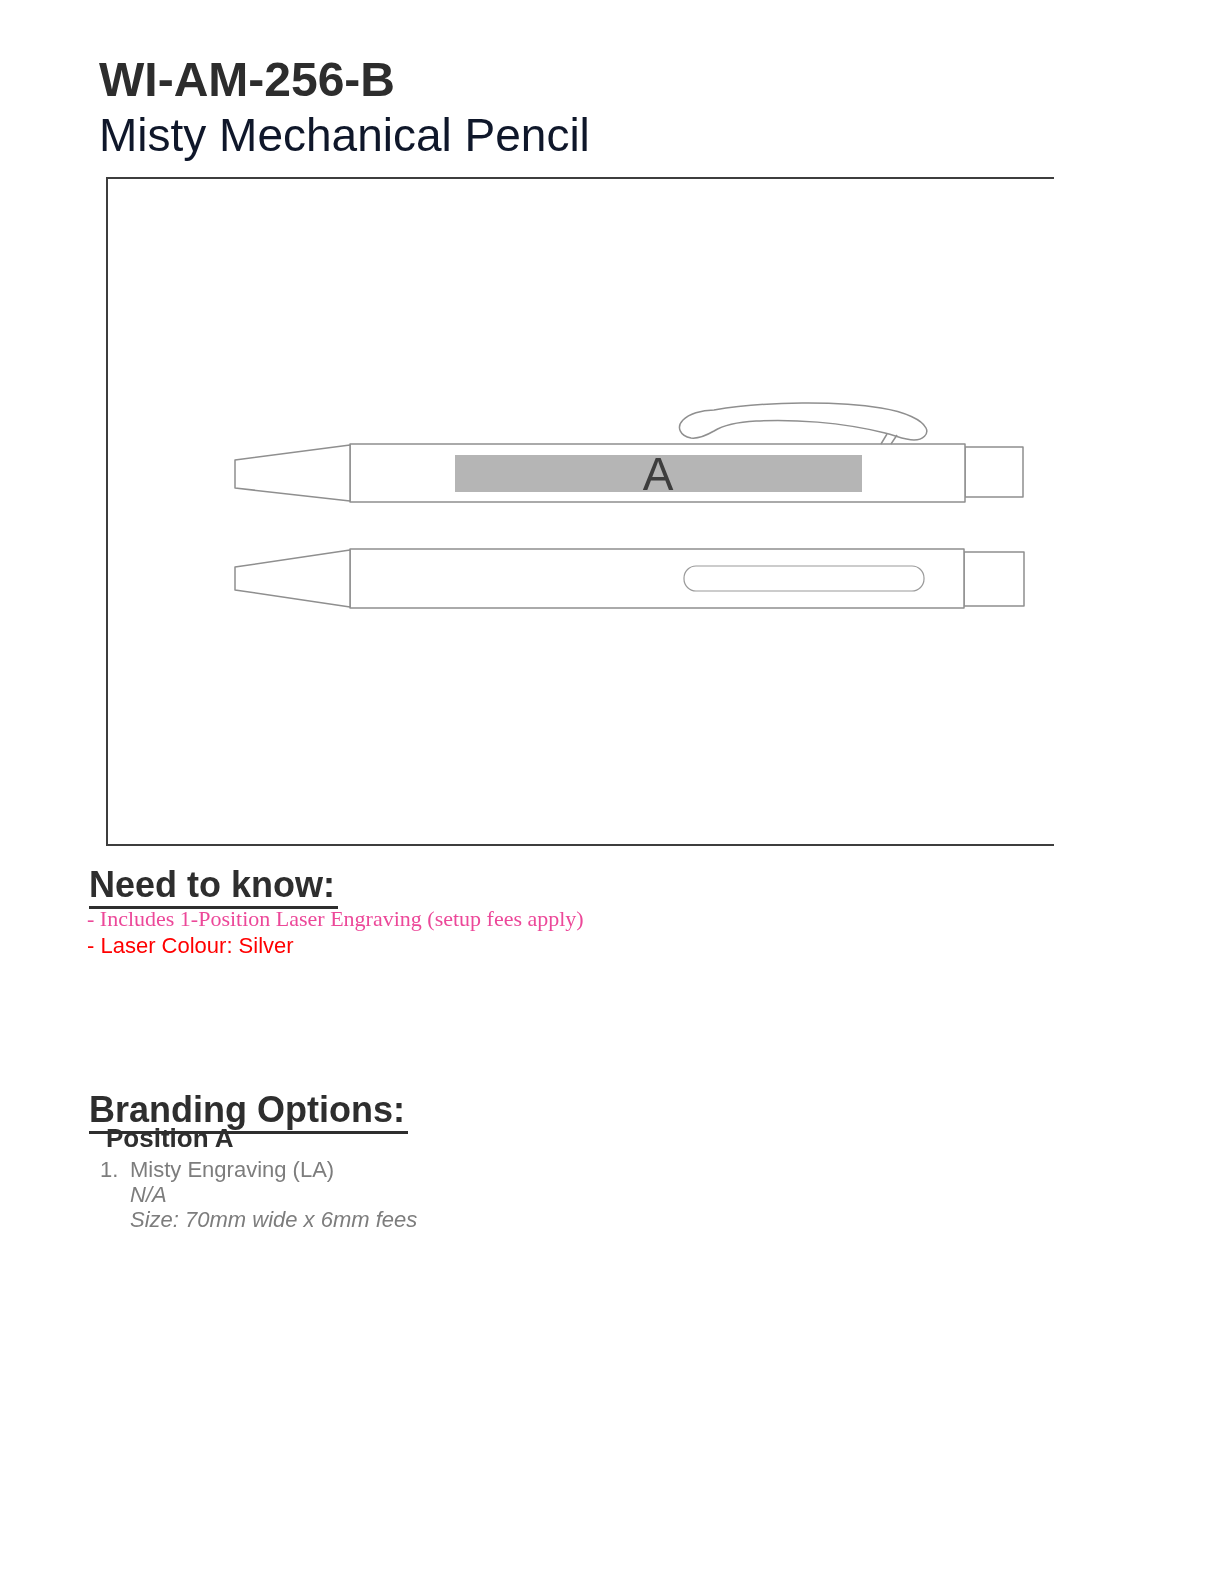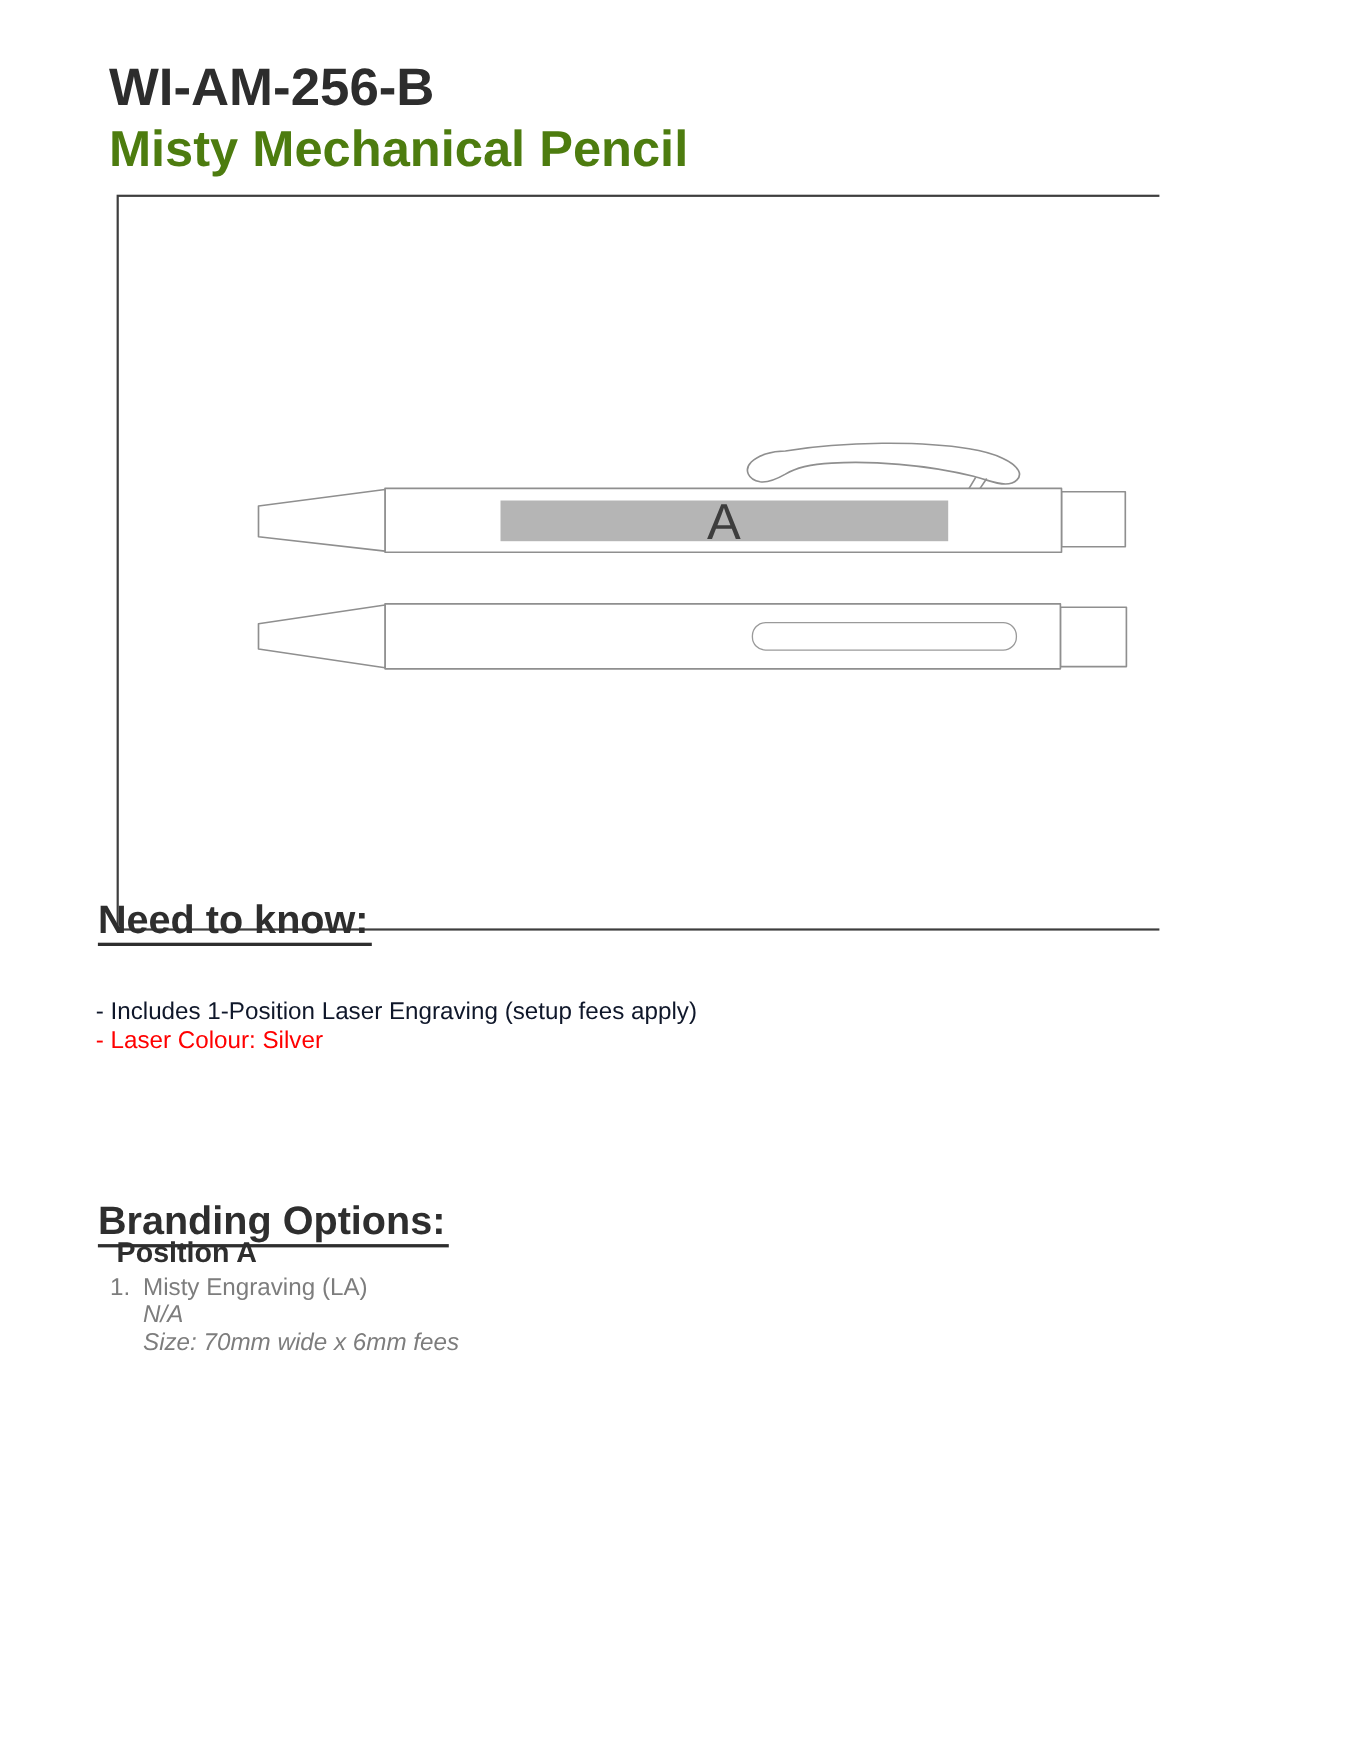"Misty Mechanical Pencil" .product-name { color: #4d7c0f -> #0f172a; font-weight: 700 -> 400 }
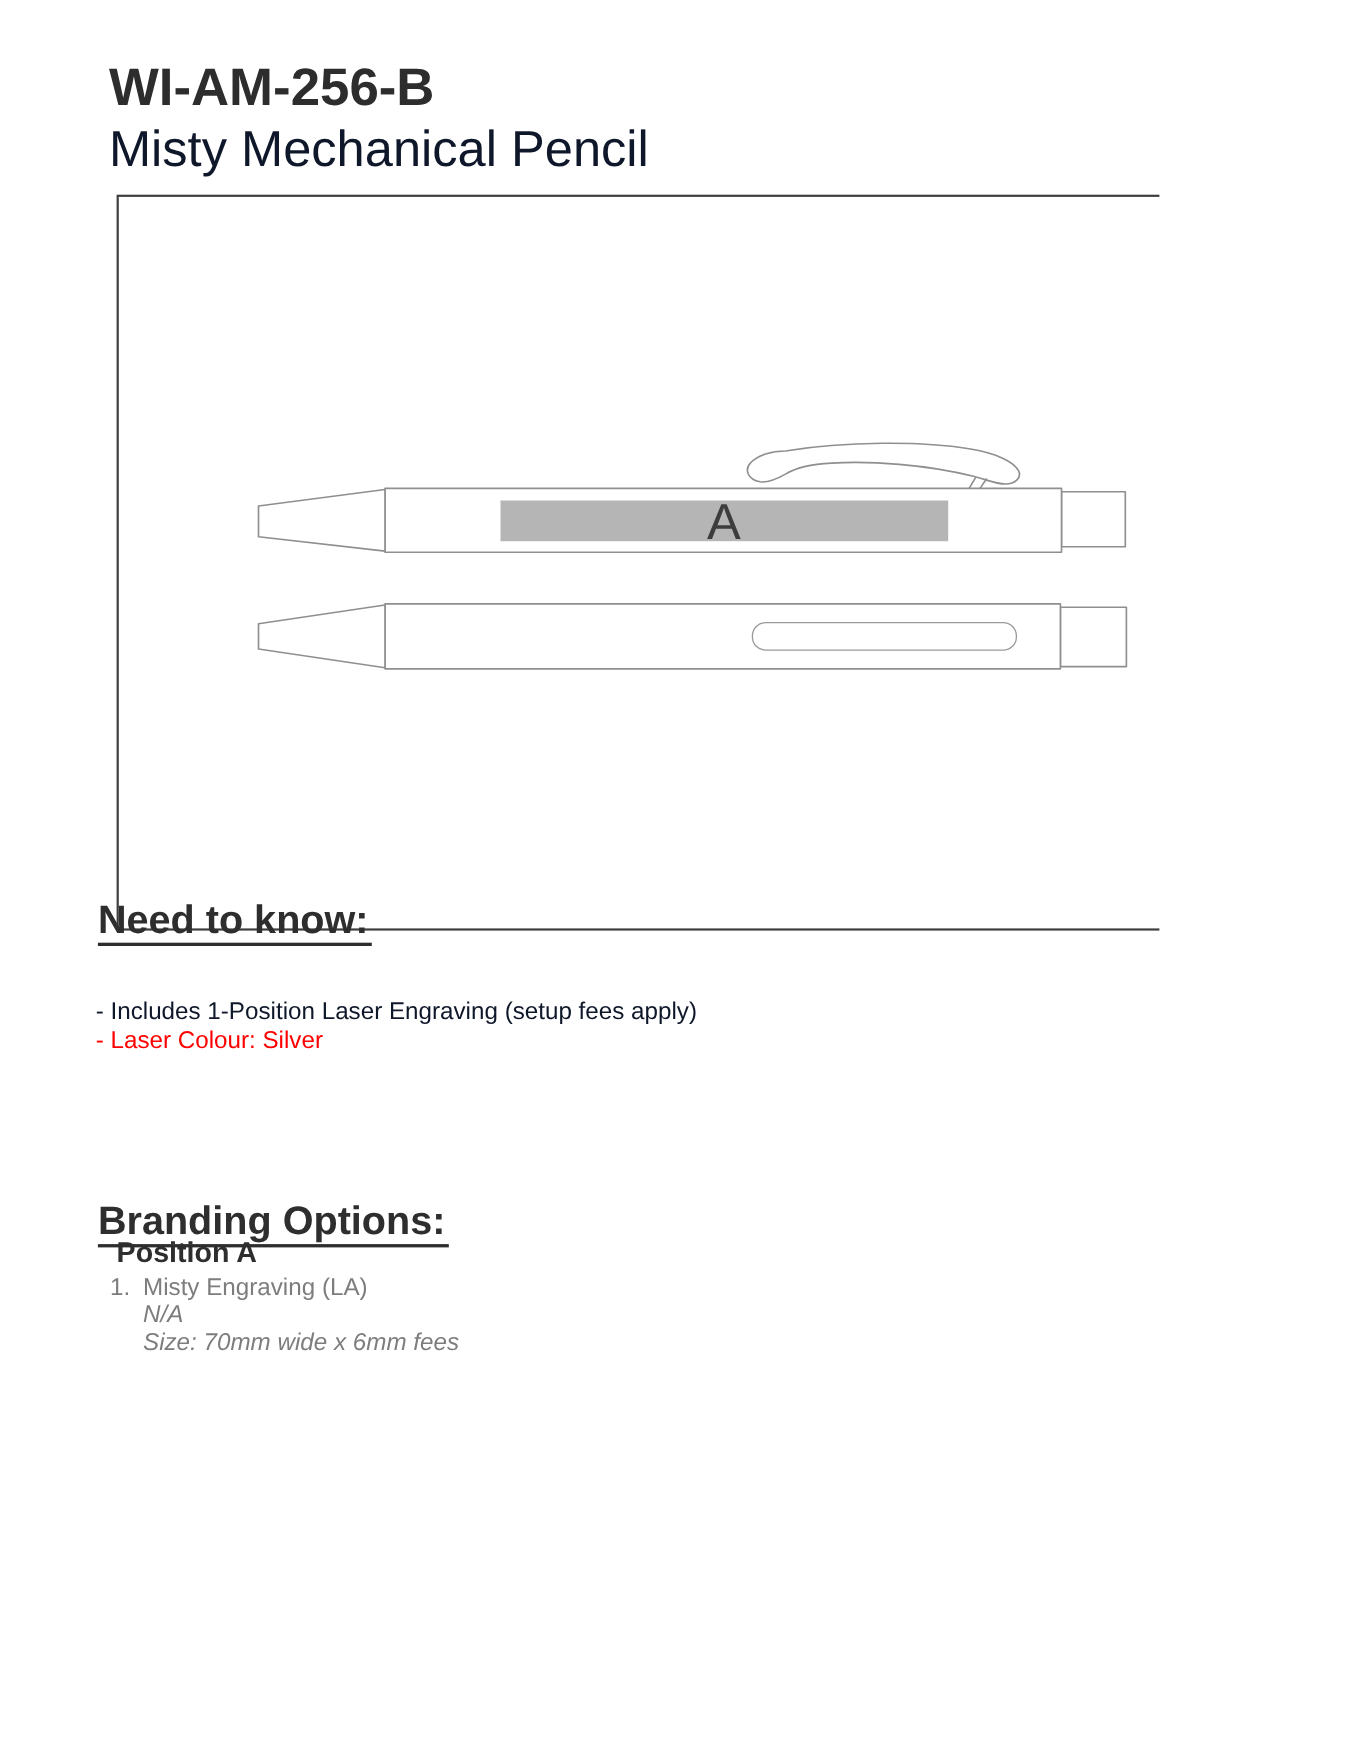"Need to know:" .heading-need { top: 817px -> 866px }
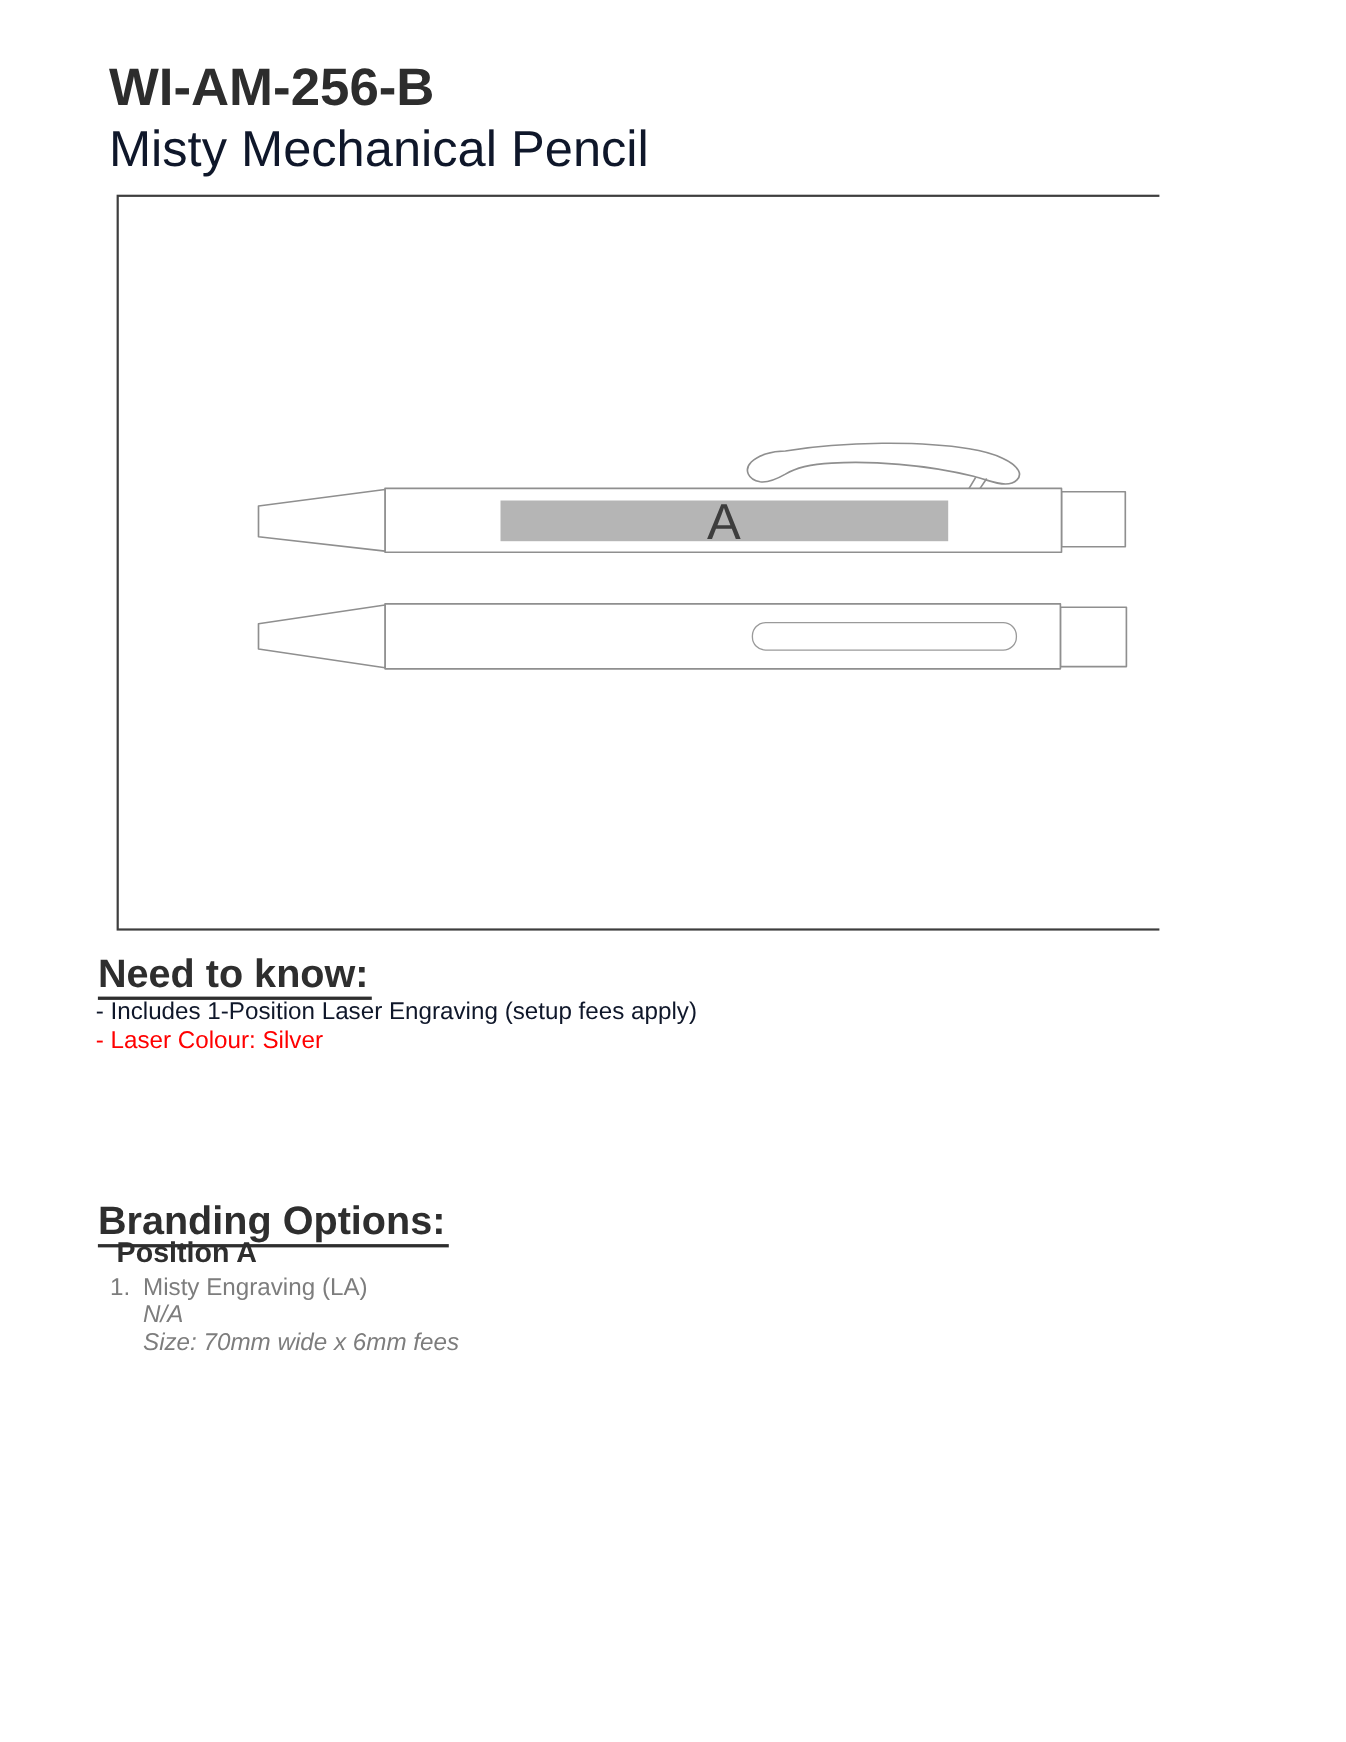"- Includes 1-Position Laser Engraving" .note-gray { color: #0f172a -> #ec4899; font-family: none -> Liberation Serif, serif }
